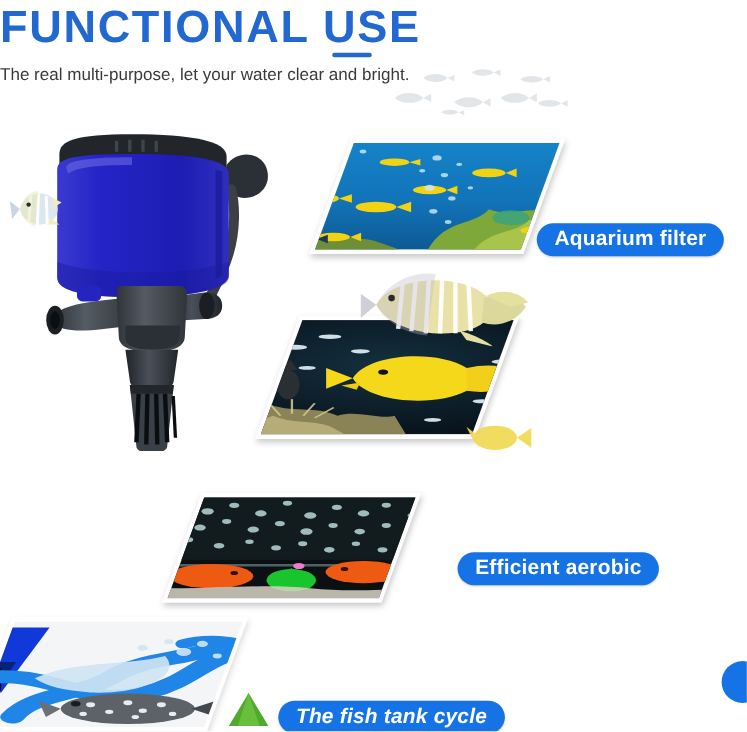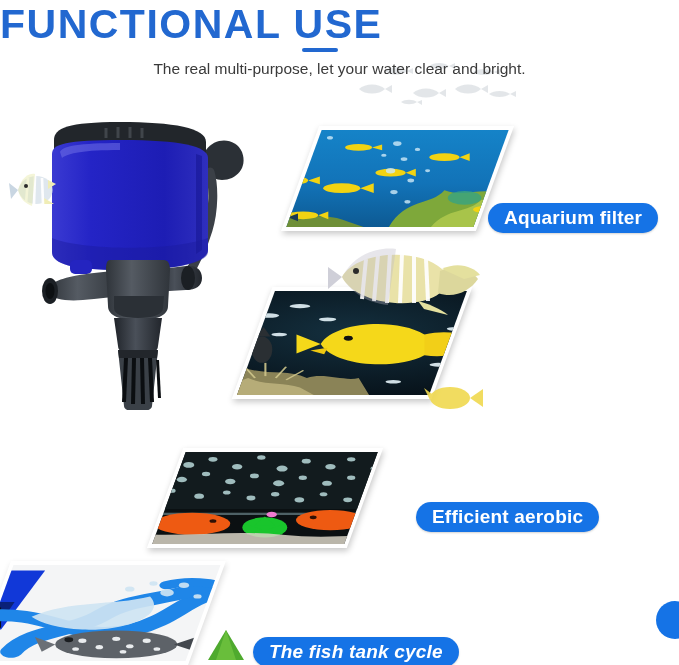"The real multi-purpose, let your" .subtitle { text-align: center -> left }
